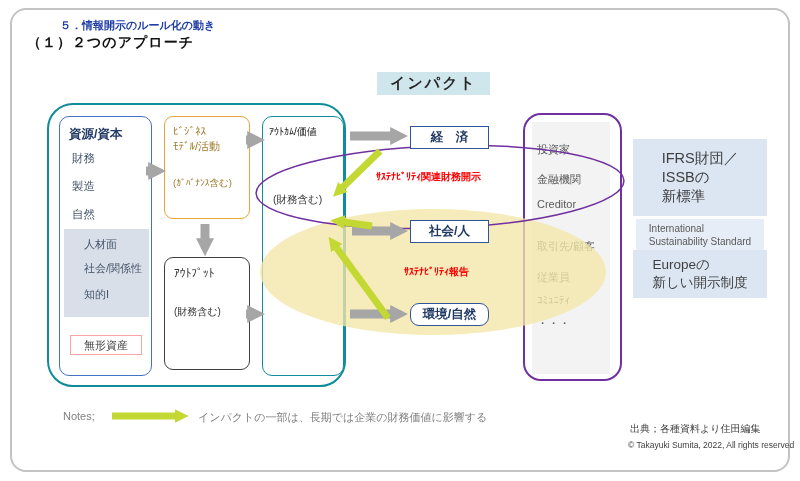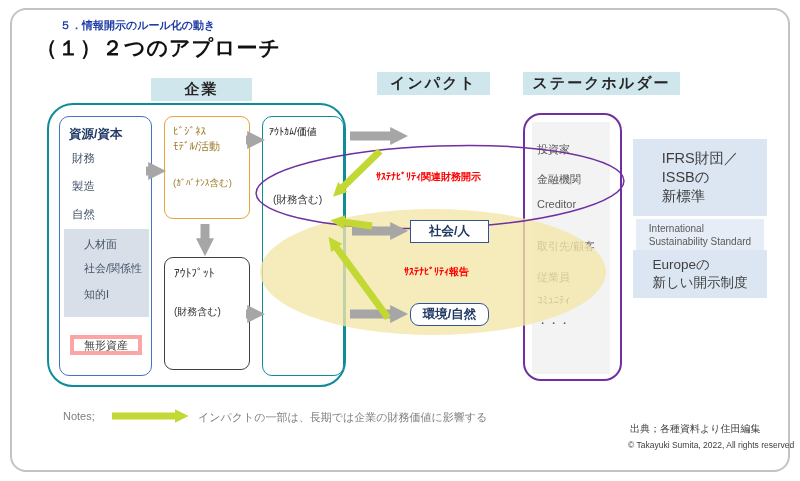"（１）２つのアプローチ" .page-title { font-size: 21px -> 14px; left: 36px -> 27px }
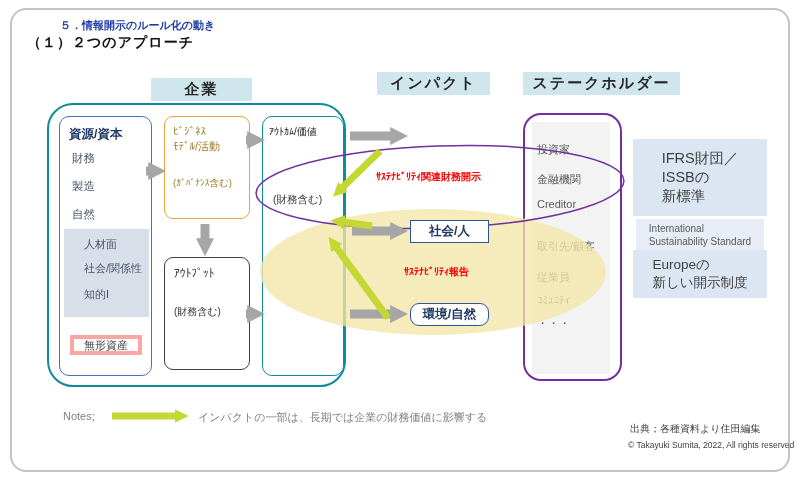"企業" div.abs { html: <div>企業</div> -> none }
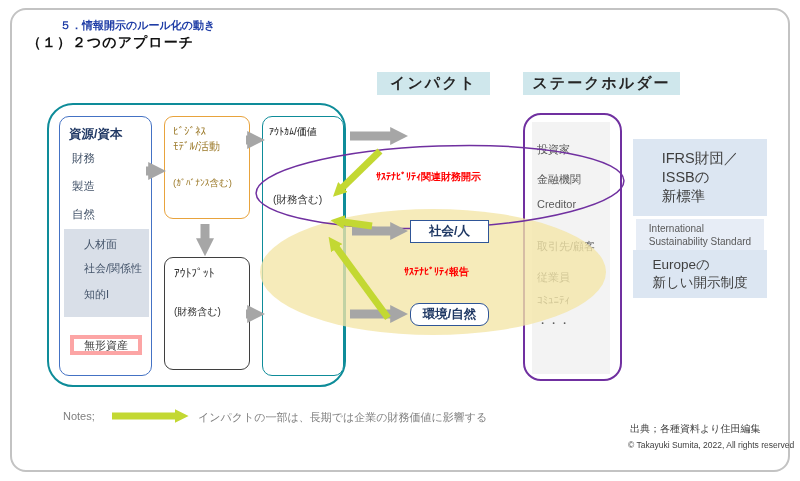"ステークホルダー" div.abs { html: <div>ステークホルダー</div> -> none }
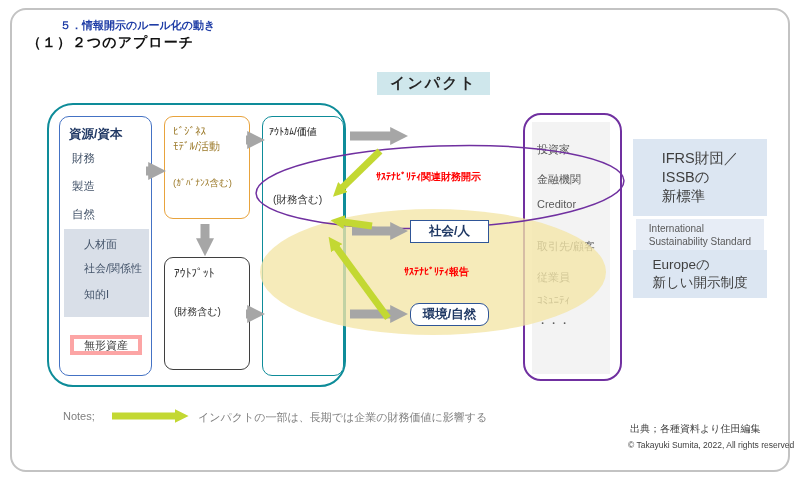"経 済" div.abs { html: none -> <div>経 済</div> }
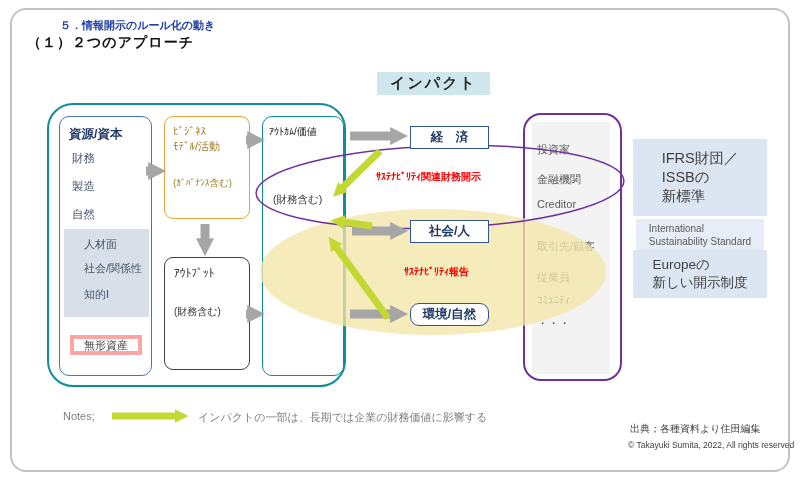"無形資産" .res-intangible { border: 4px solid #fca5a5 -> 1px solid #fca5a5 }
